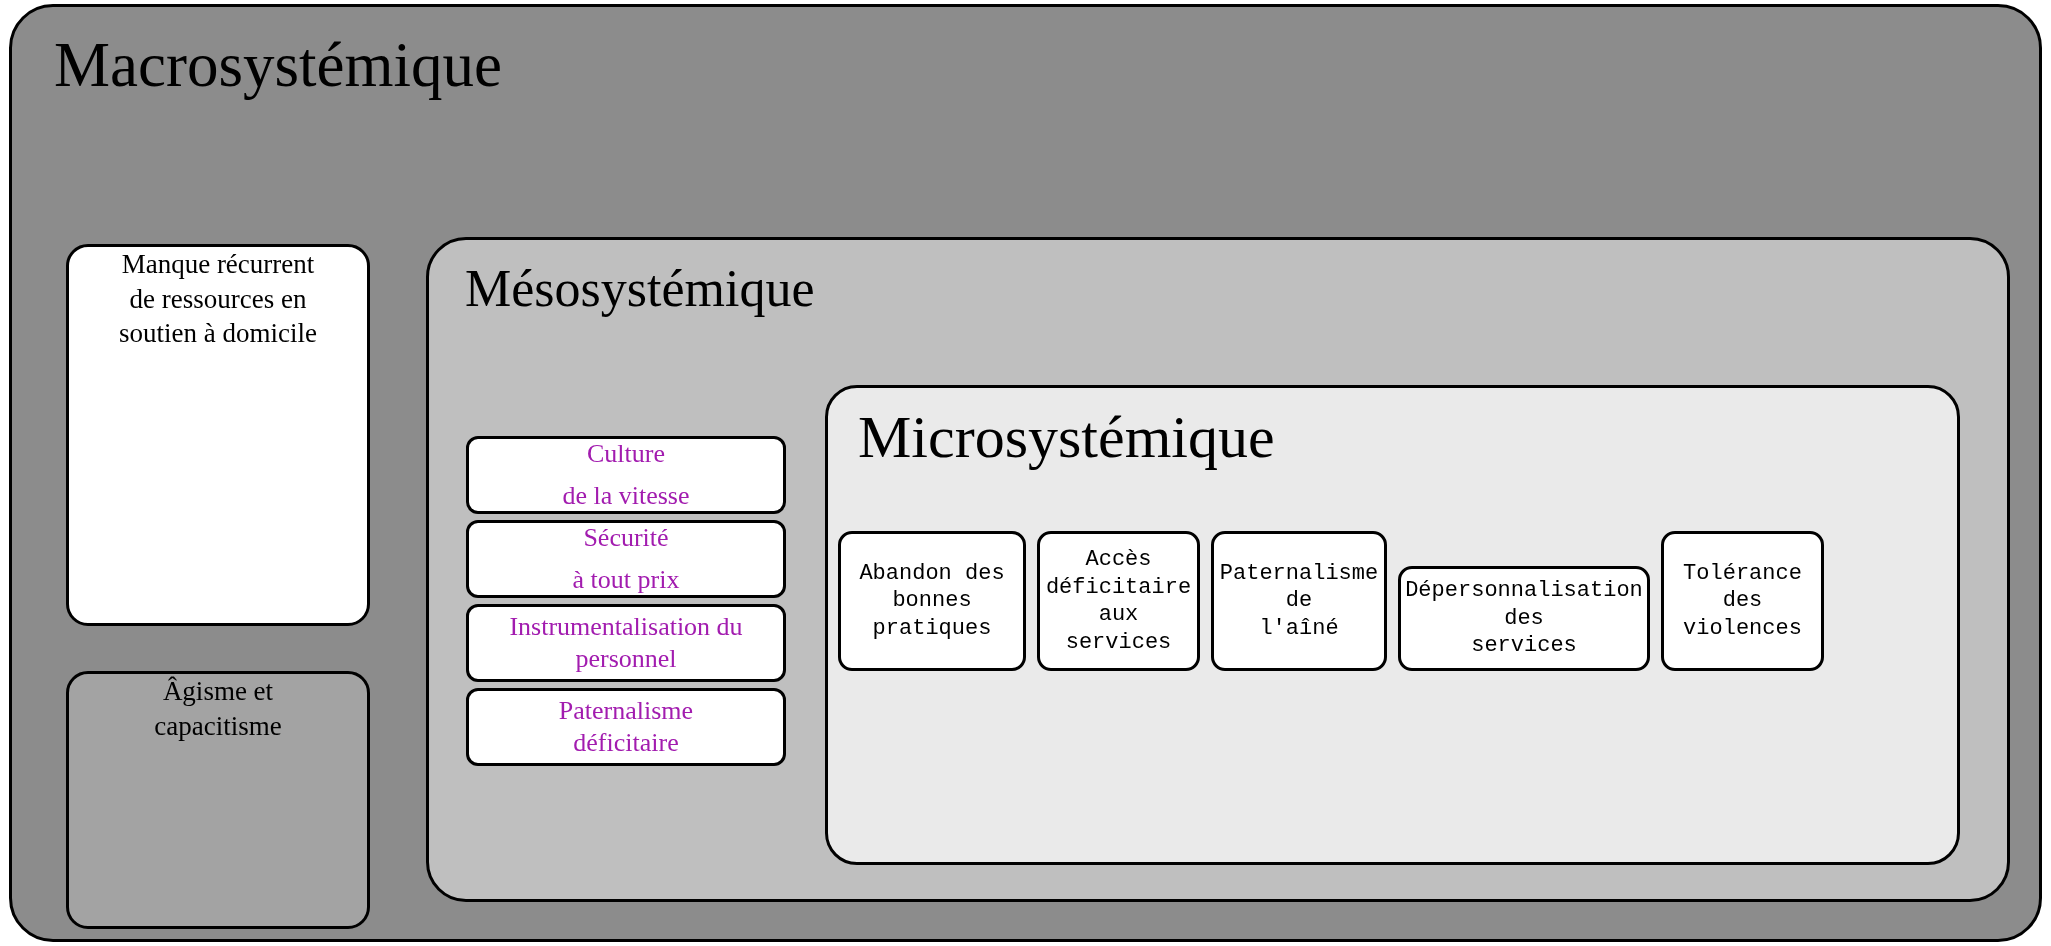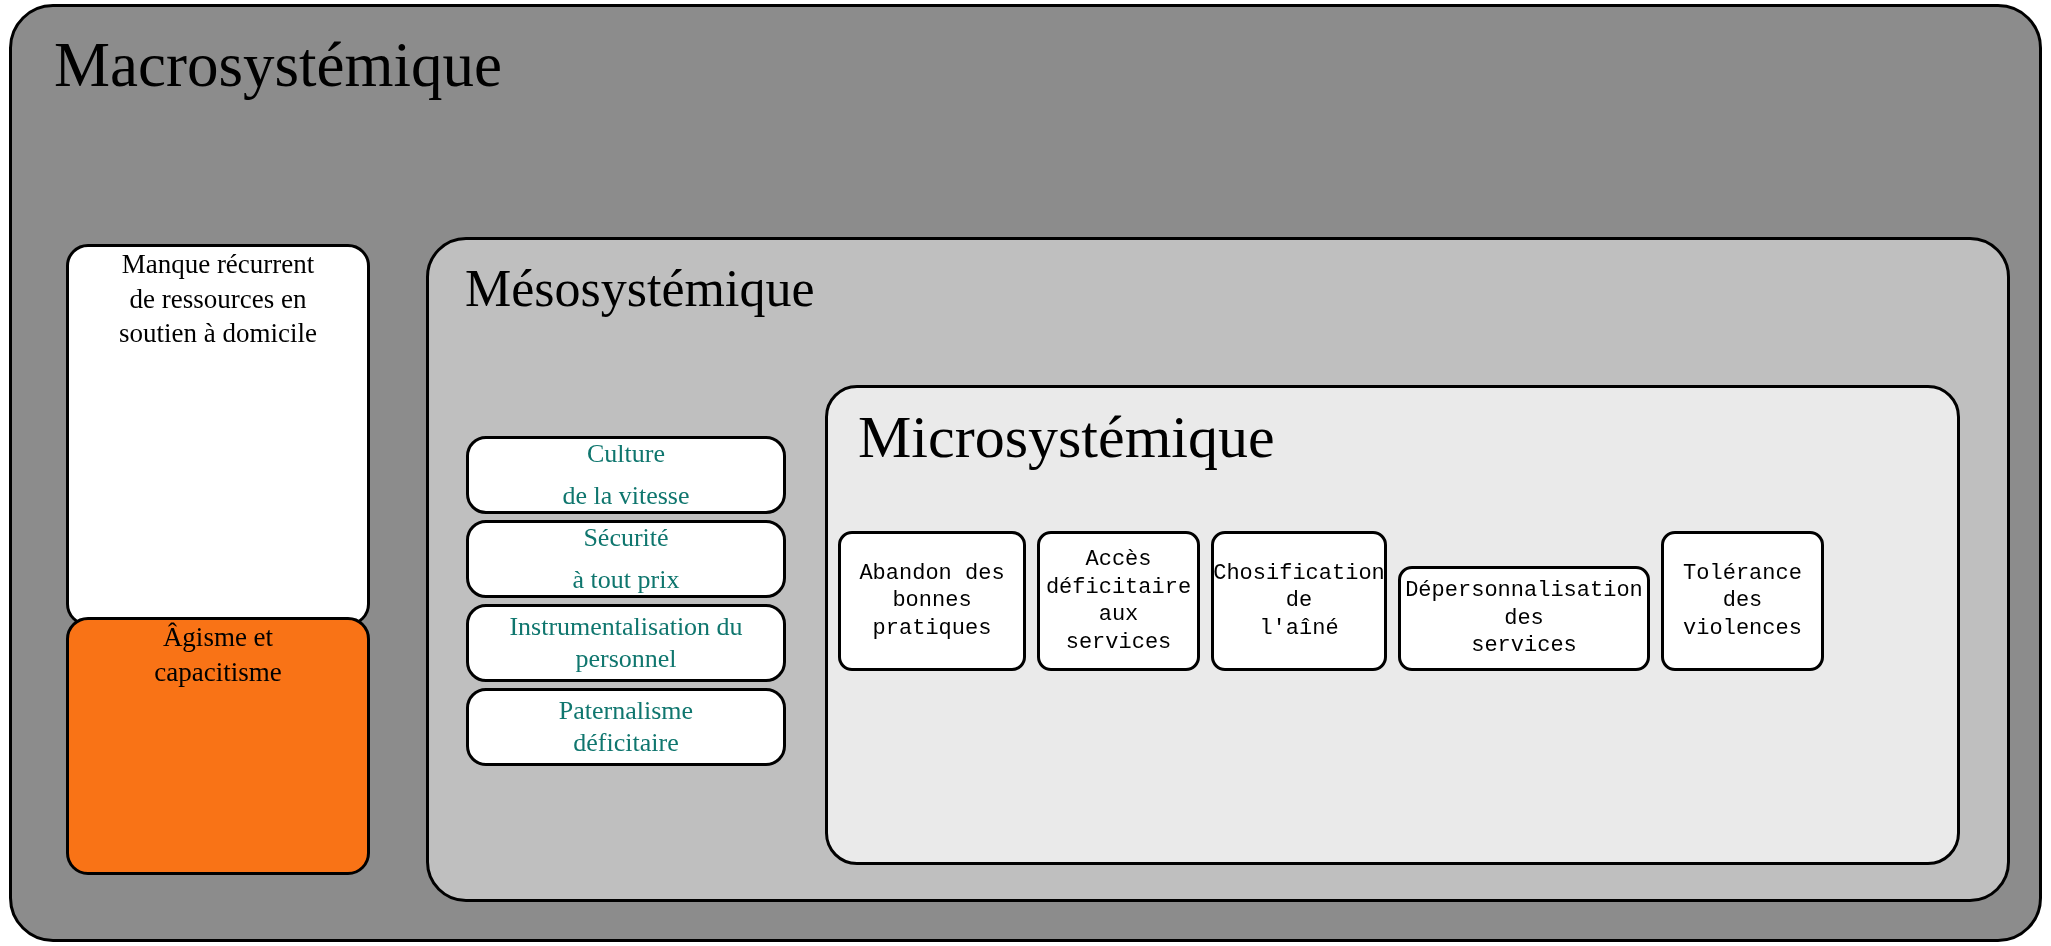"Culture" .meso-box { border-radius: 20px -> 12px; color: #0f766e -> #a21caf }
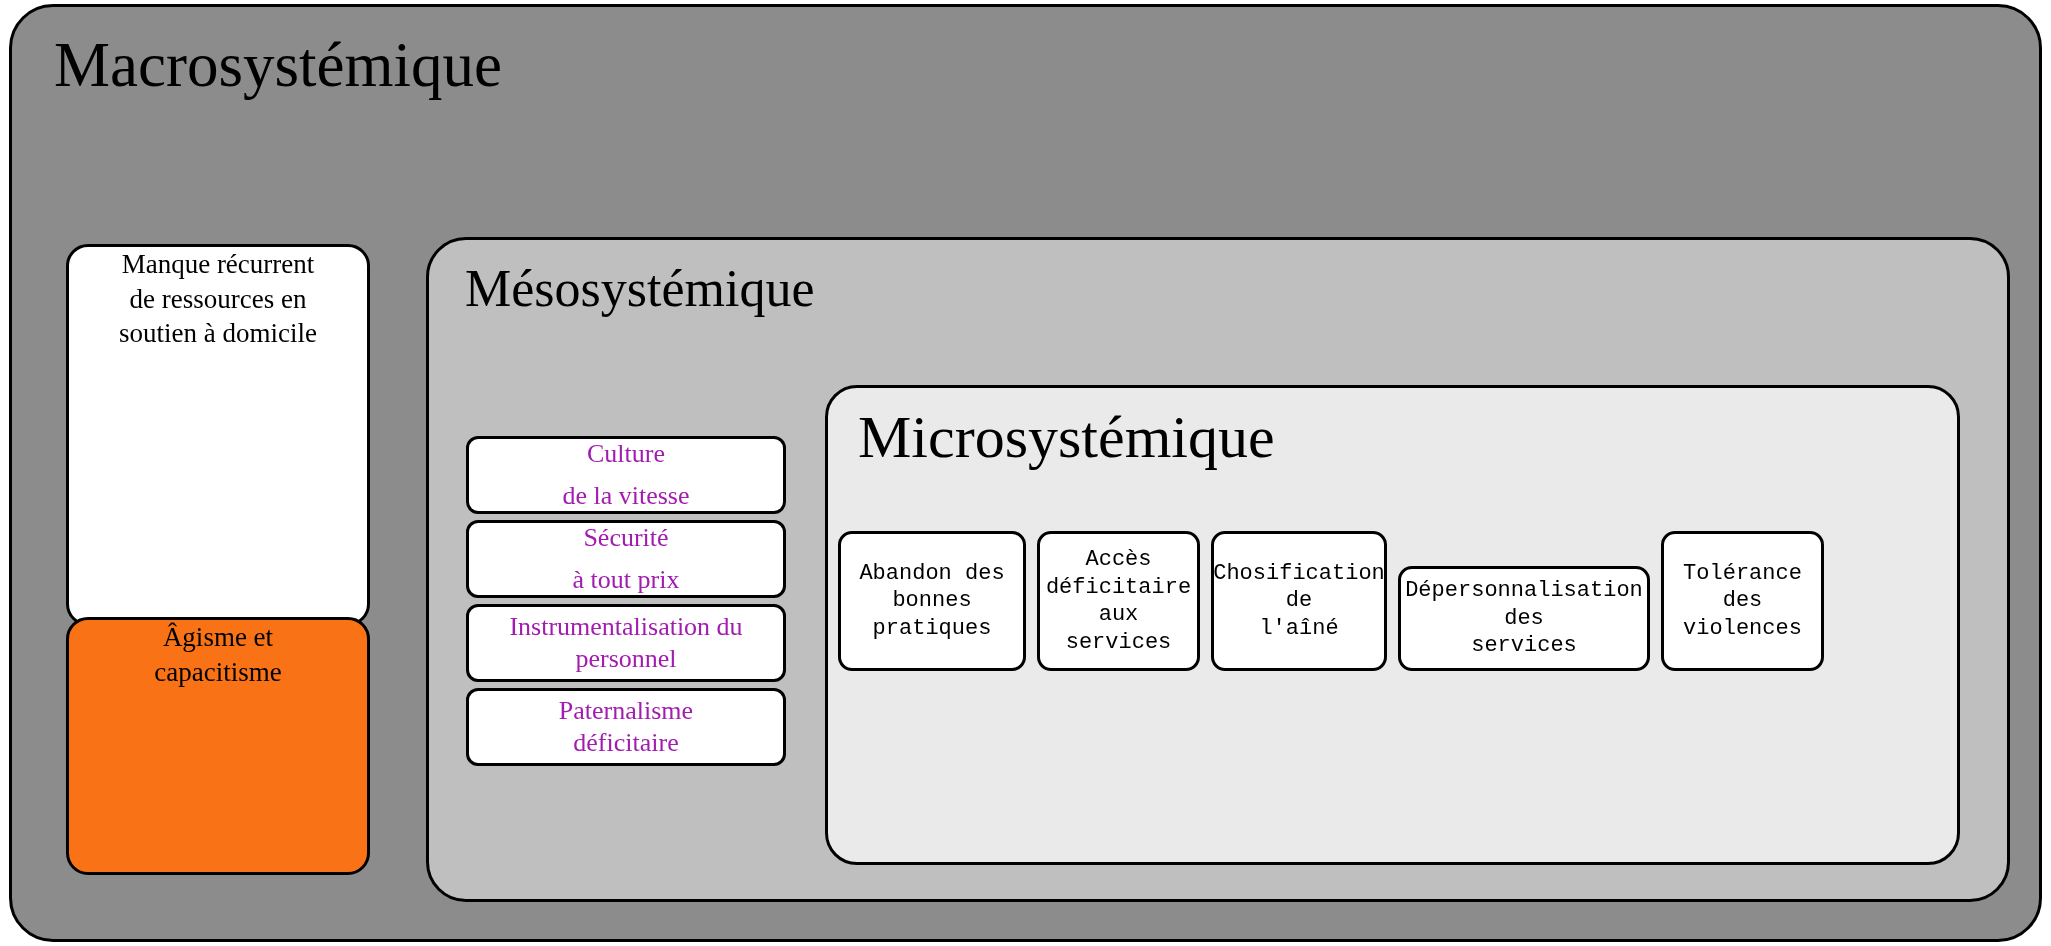"Chosification de" span { text: Chosification -> Paternalisme }
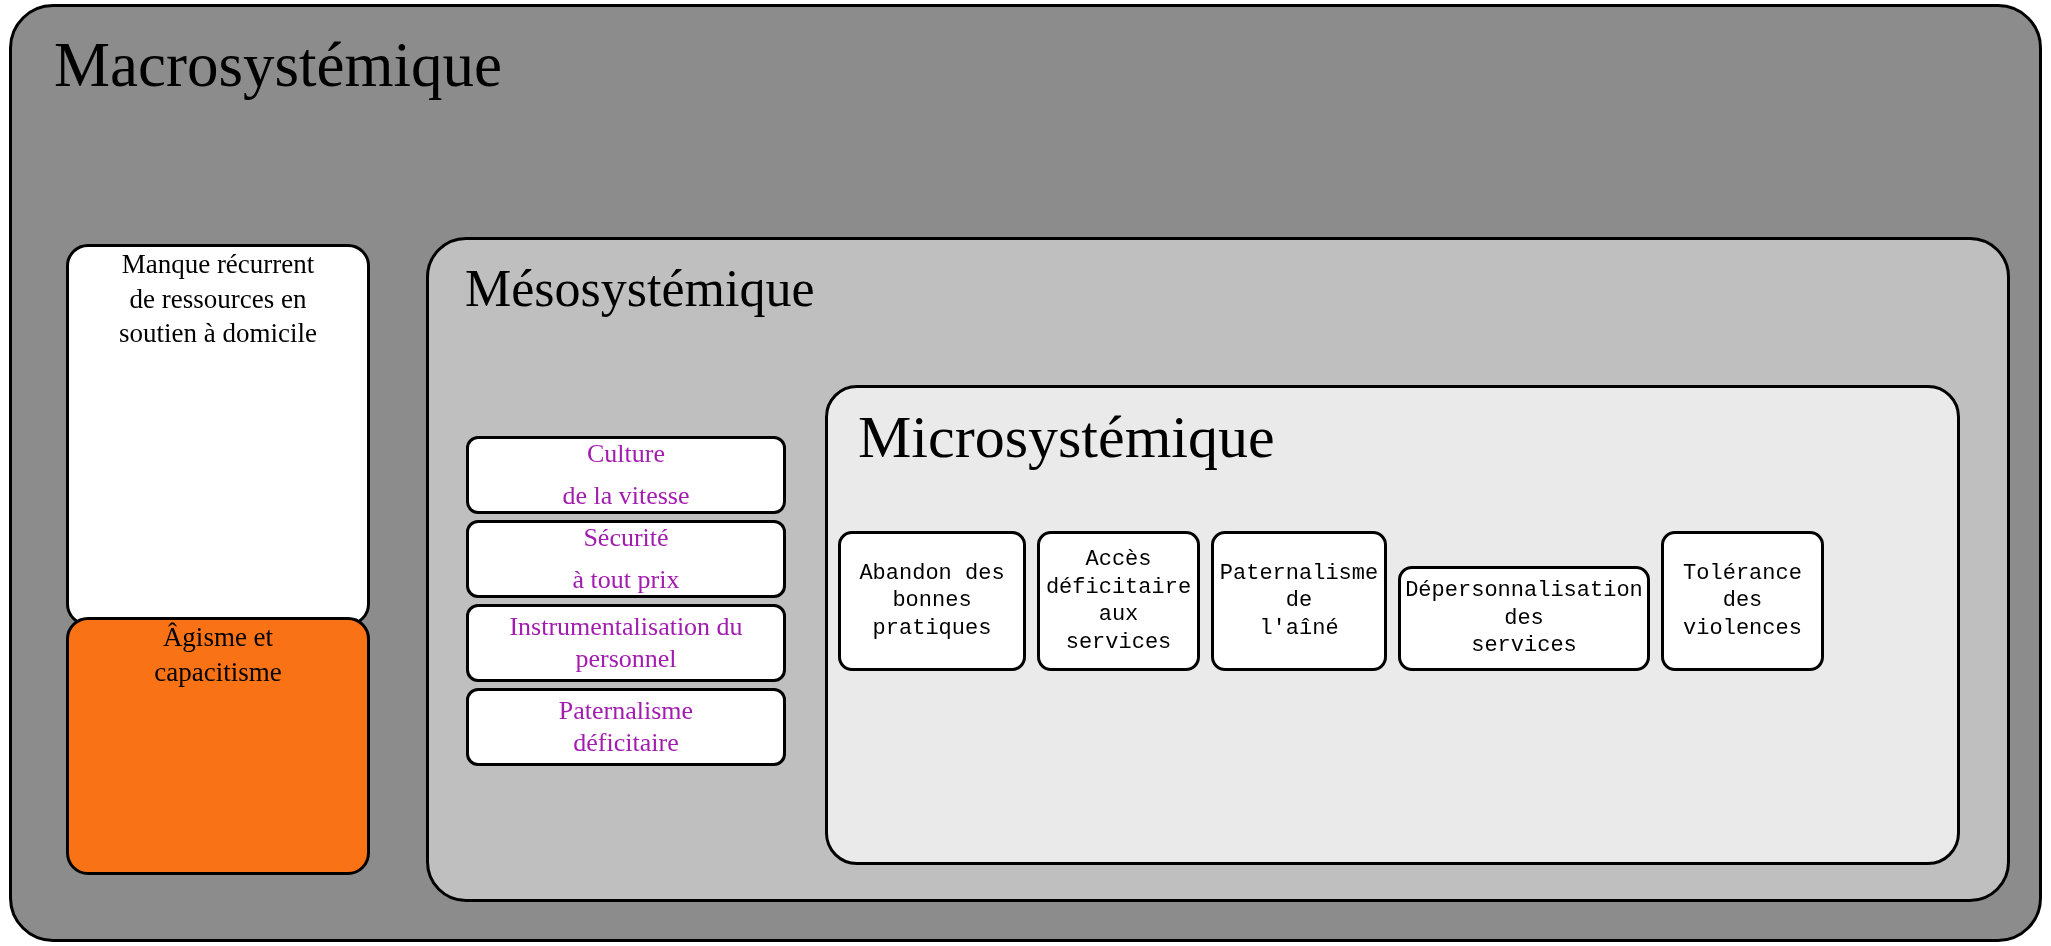"Âgisme et" #macro-box-2 { background: #f97316 -> #a3a3a3; top: 610px -> 664px }
